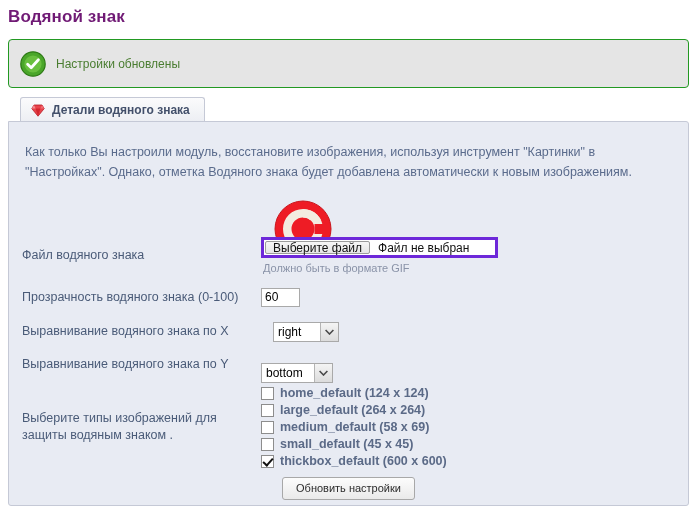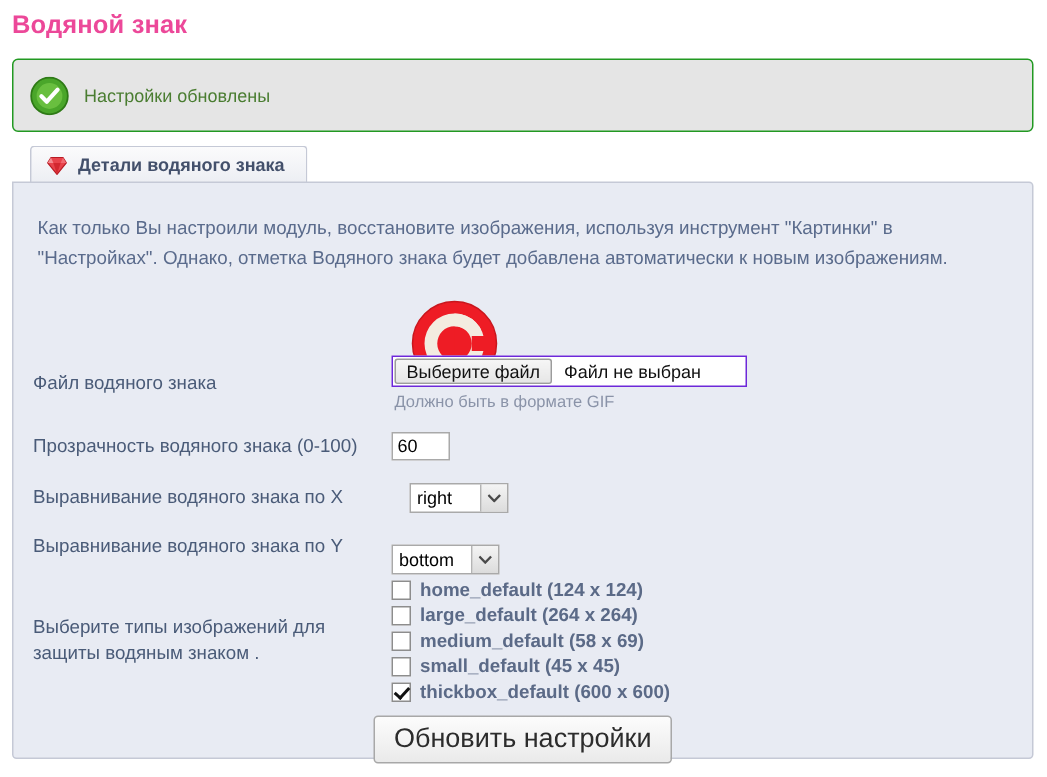"Водяной знак" .page-title { color: #ec4899 -> #701a75 }
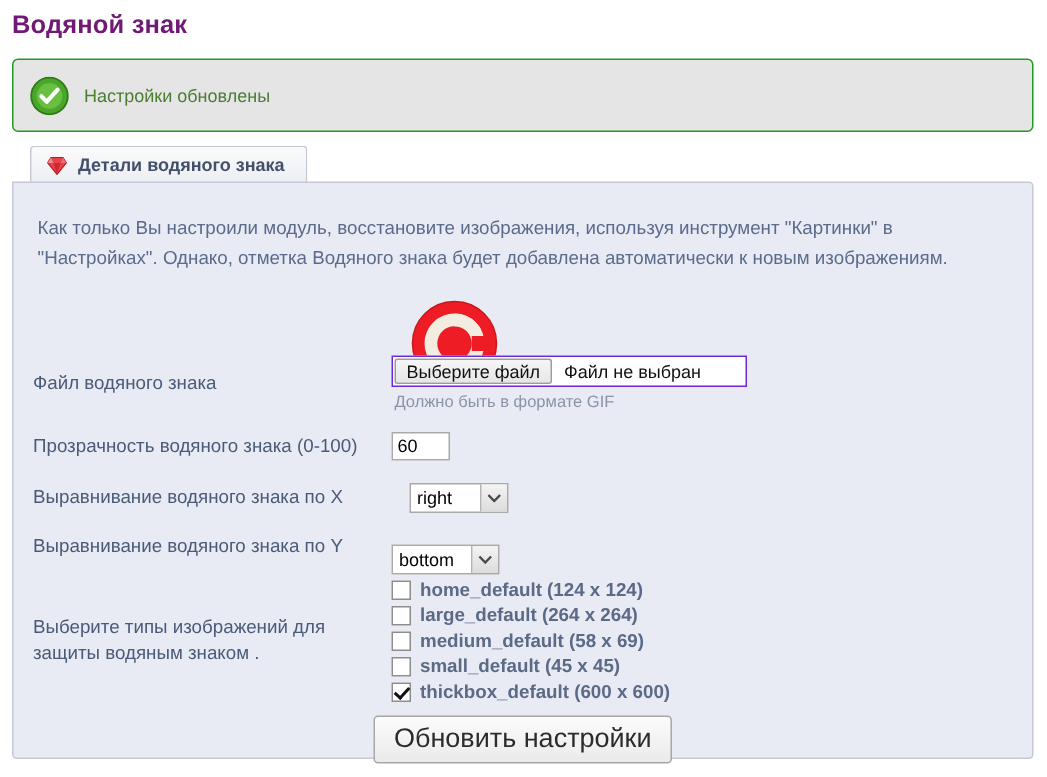"Выберите файл" .file-input { border: 1px solid #6d28d9 -> 3px solid #6d28d9 }
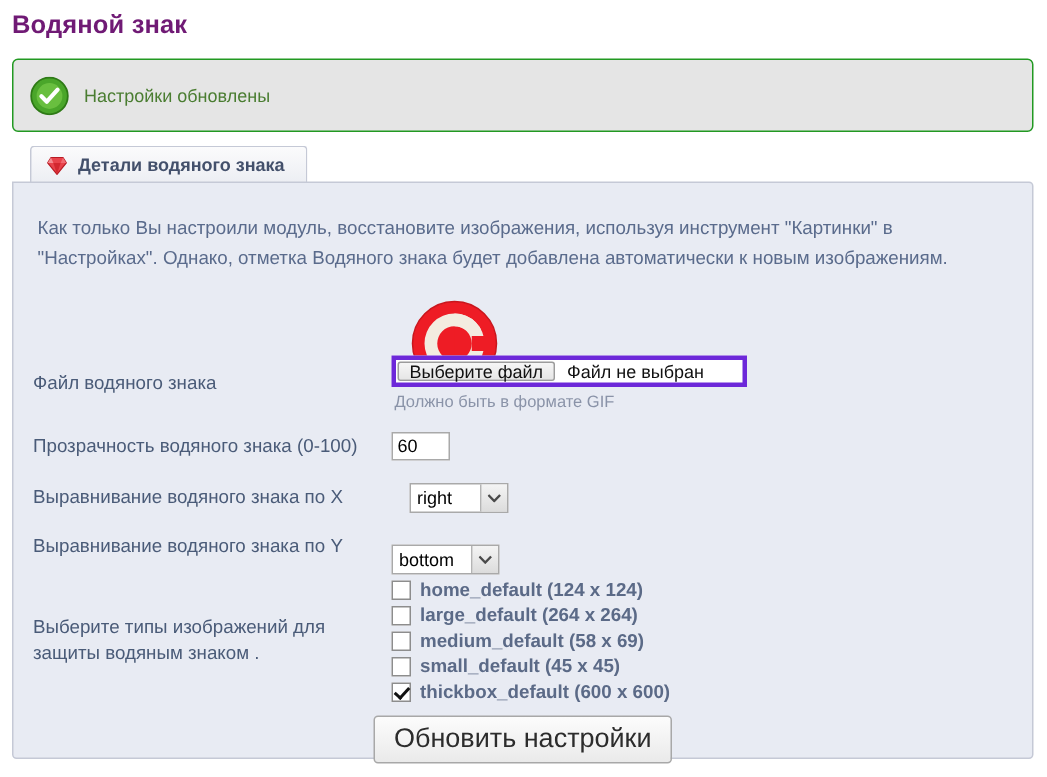"Обновить настройки" .submit-button { font-size: 18px -> 11px }
